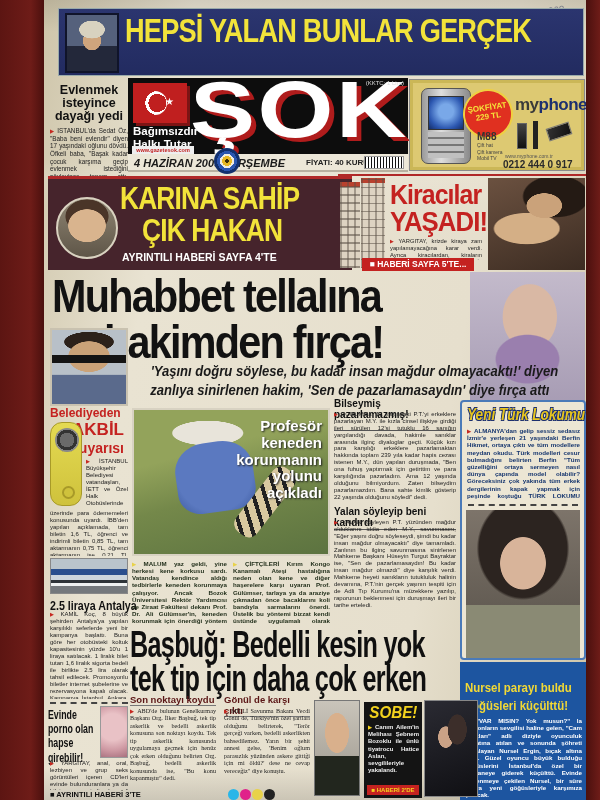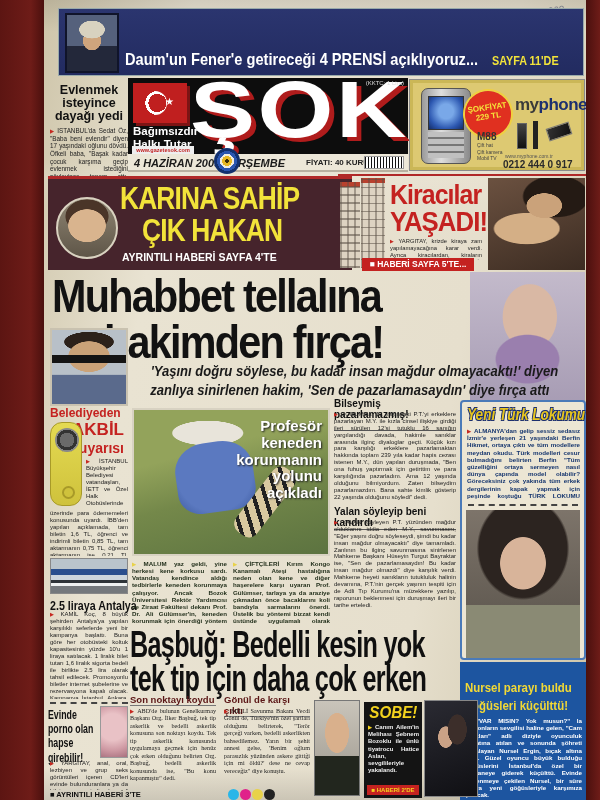"HEPSİ YALAN BUNLAR GERÇEK" div.abs { html: none -> <div> <span>HEPSİ YALAN BUNLAR GERÇEK</span> </div> }
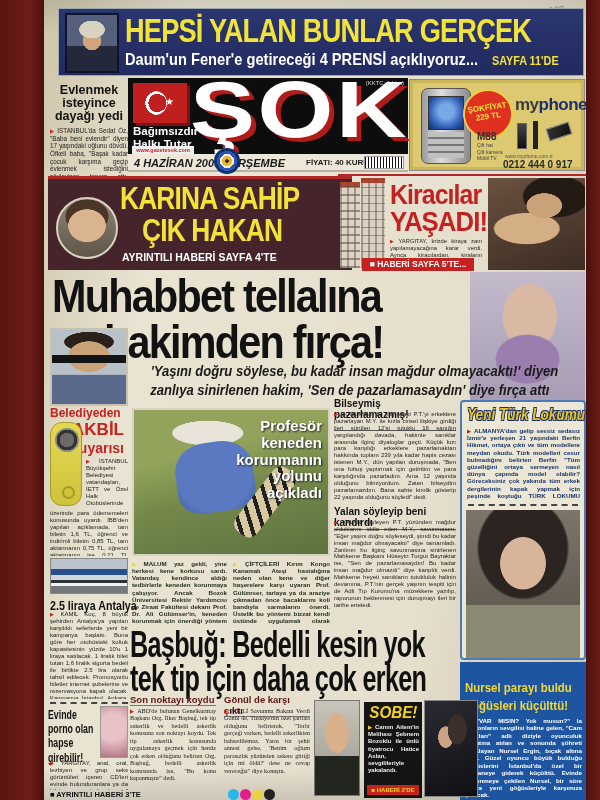"Daum'un Fener'e getireceği 4 PRENSİ" div.abs { html: <div> <span>Daum'un Fener'e getireceği 4 PRENSİ açıklıyoruz...</span> <span>SAYFA 11'DE</span> </div> -> none }
